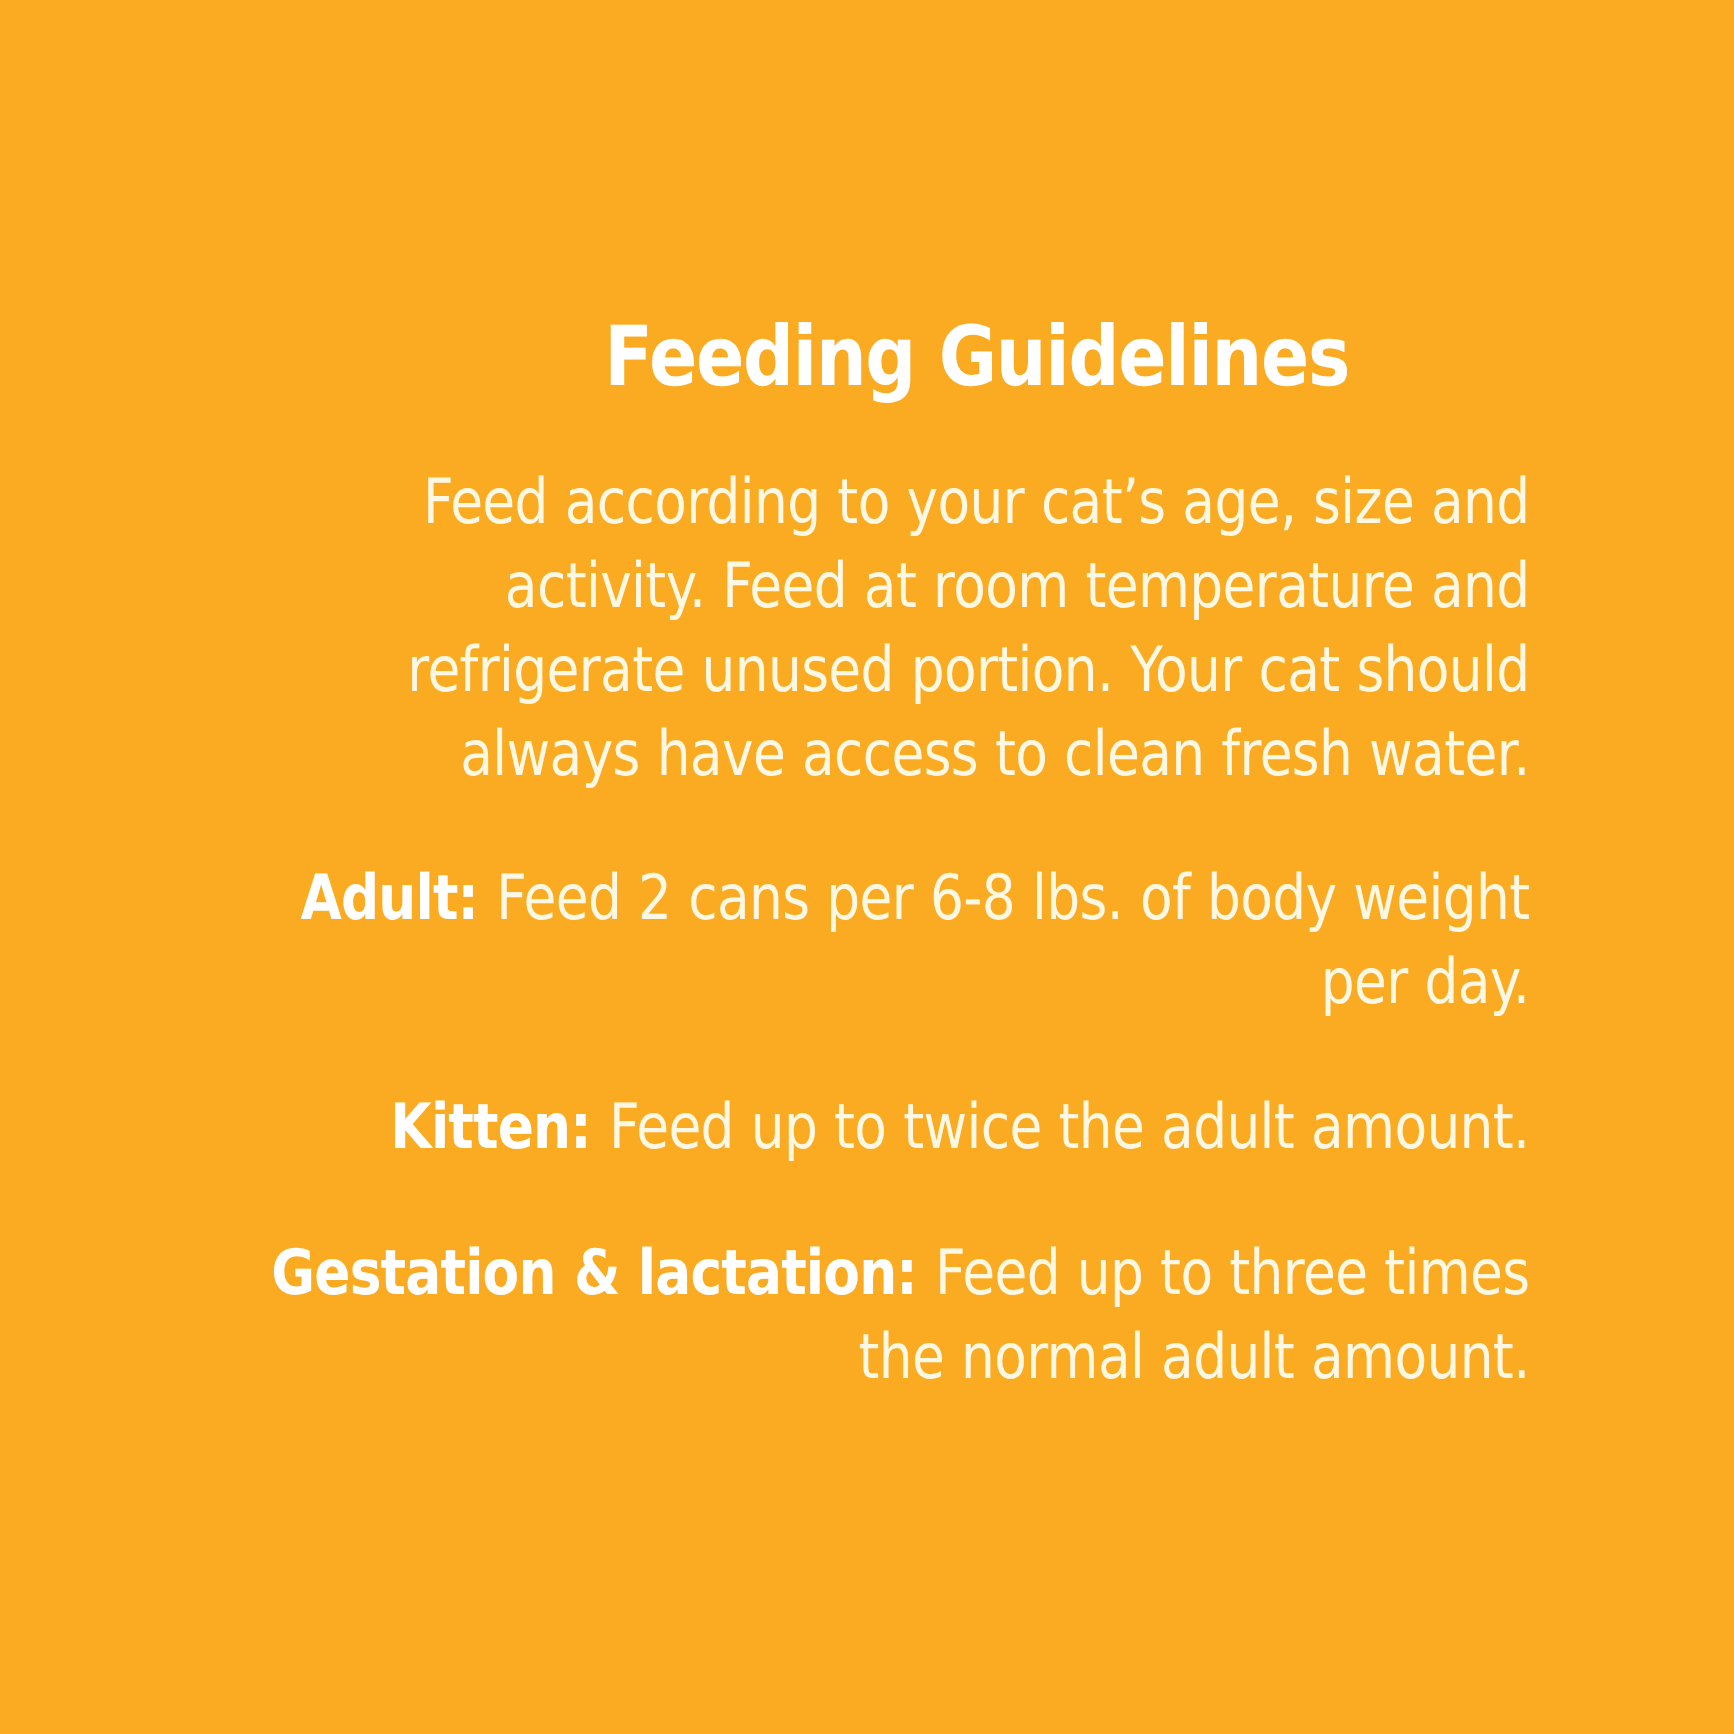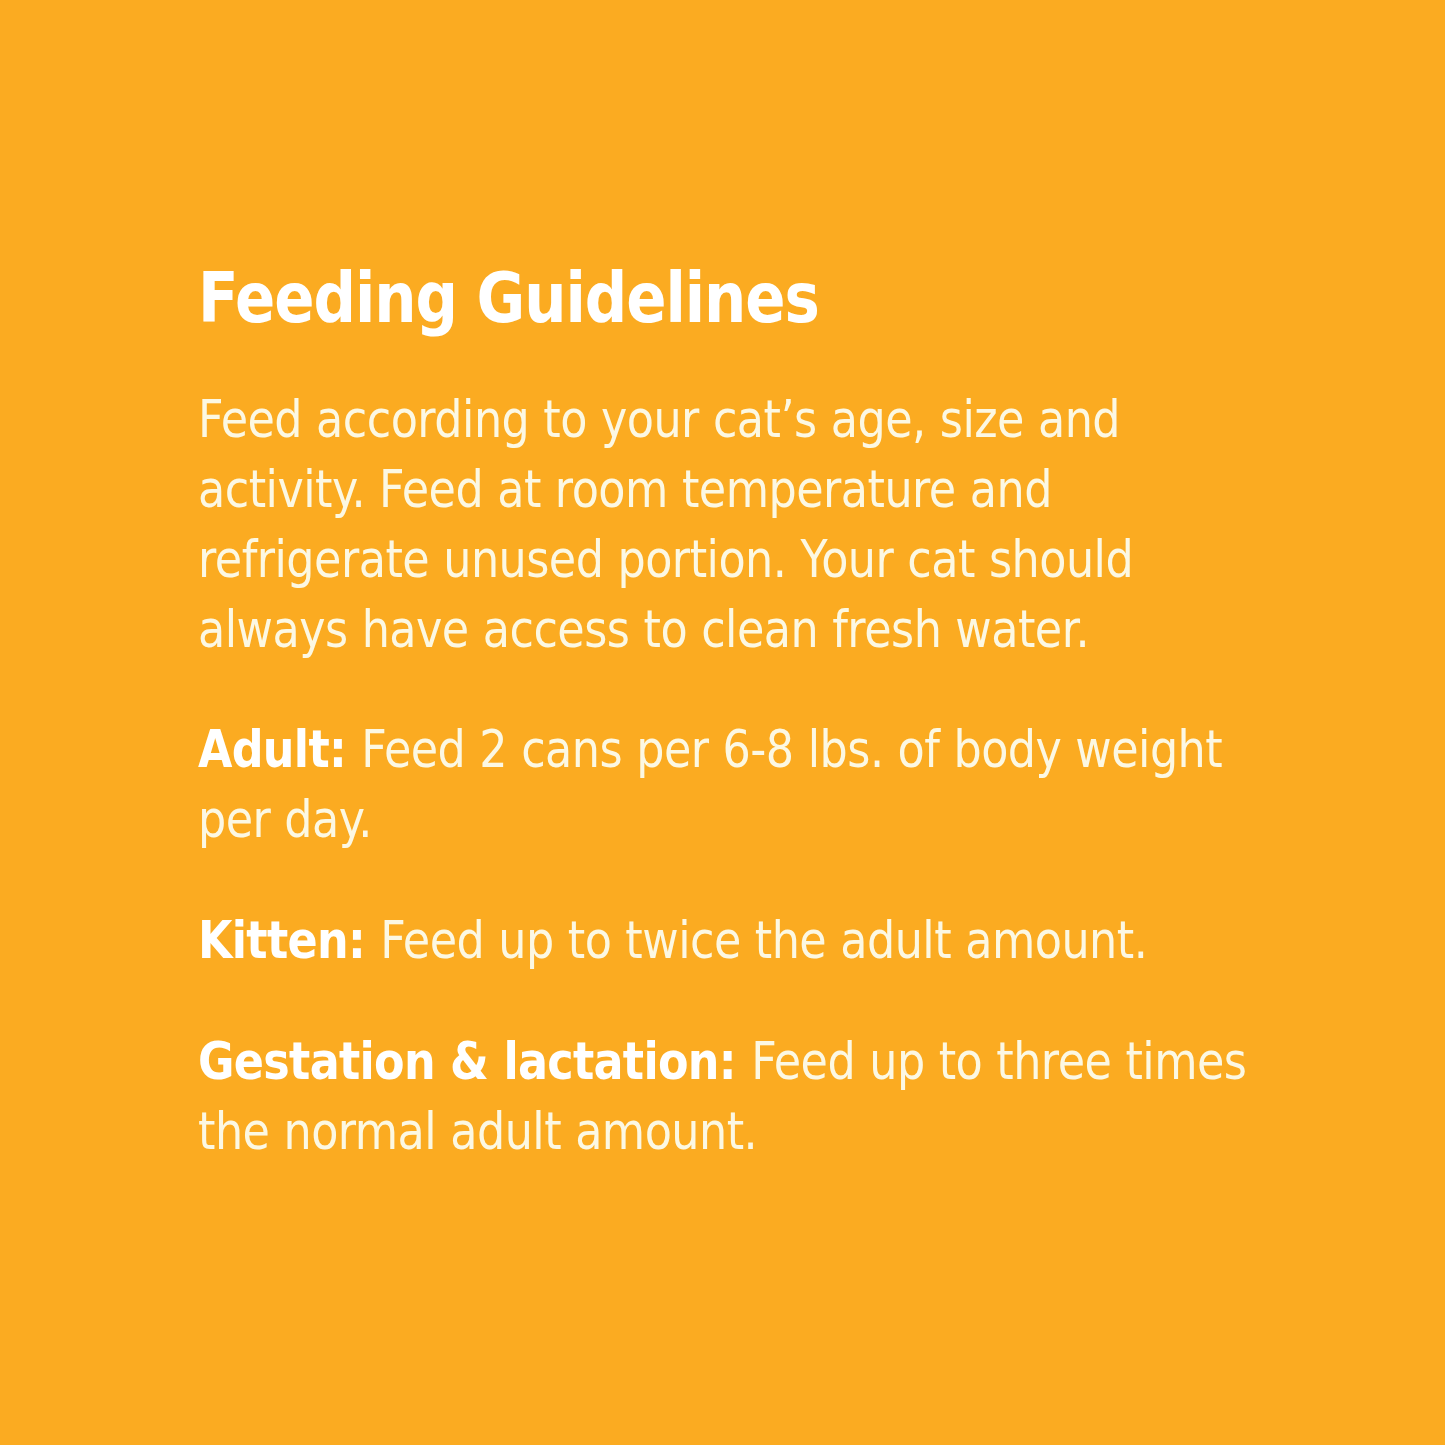"Feeding Guidelines" .content { left: 198px -> 187px; text-align: none -> right }
